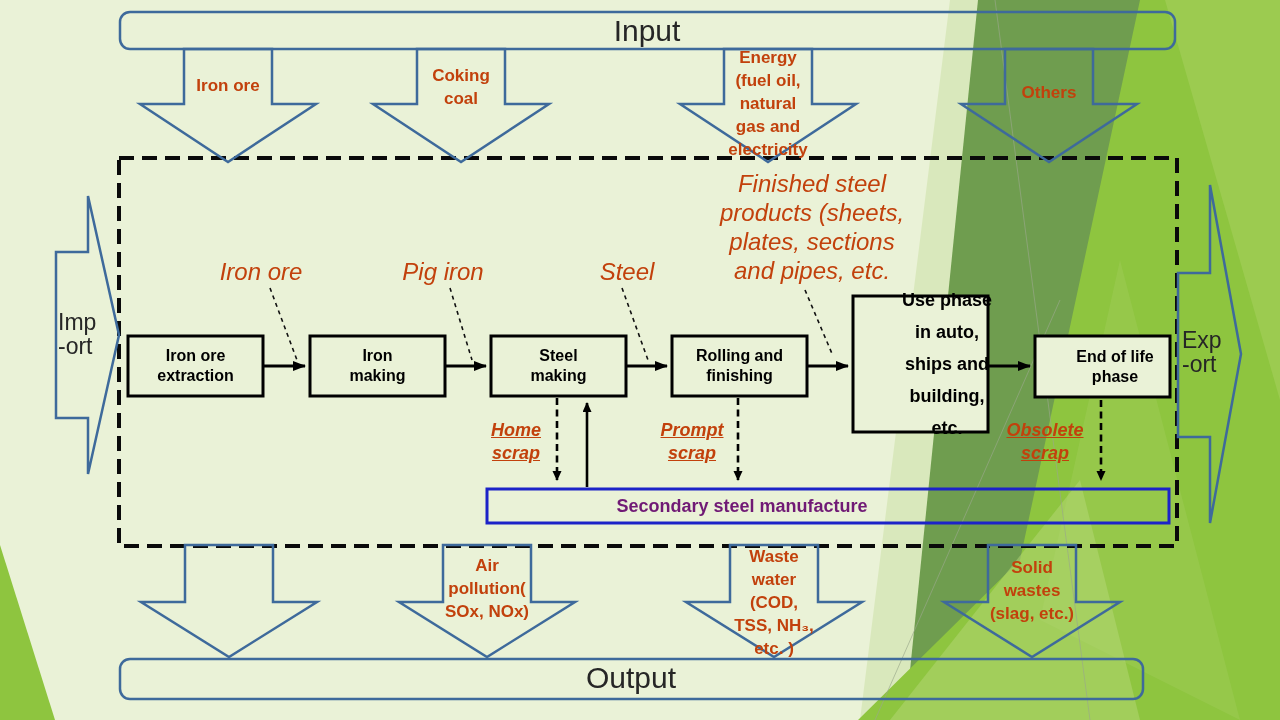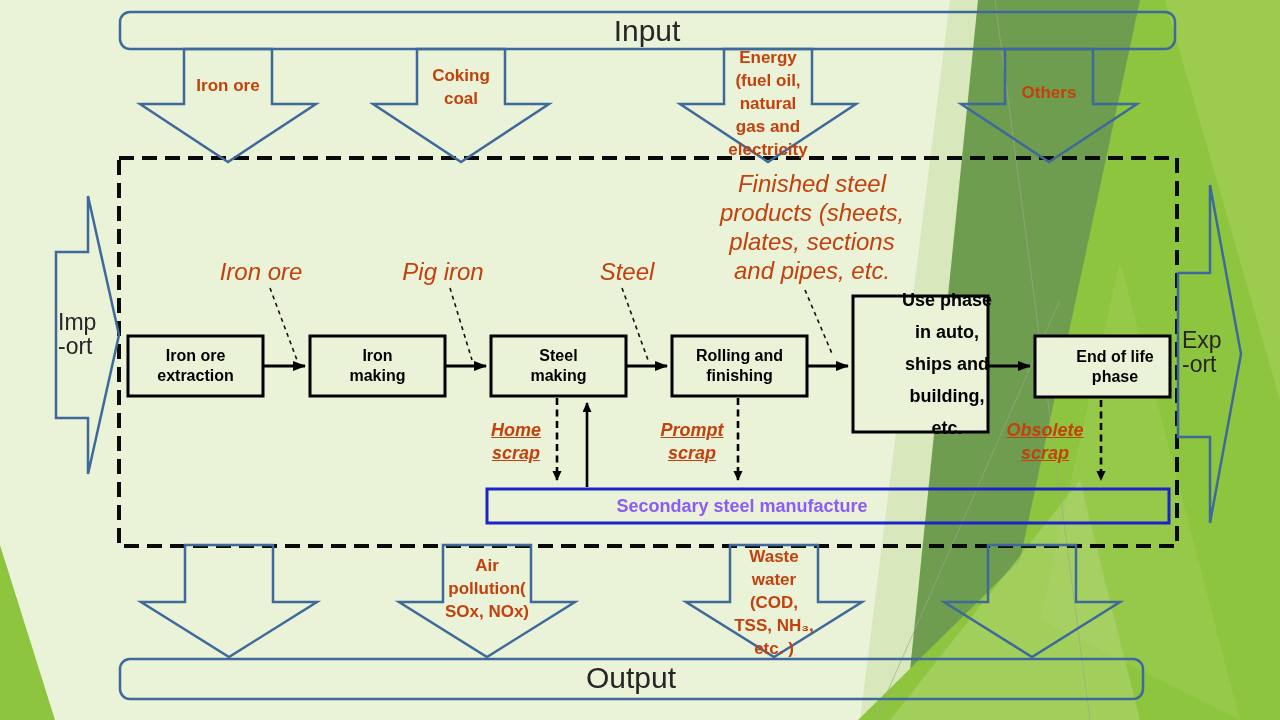"Secondary steel manufacture" .secondarylbl { color: #8b5cf6 -> #701a75 }
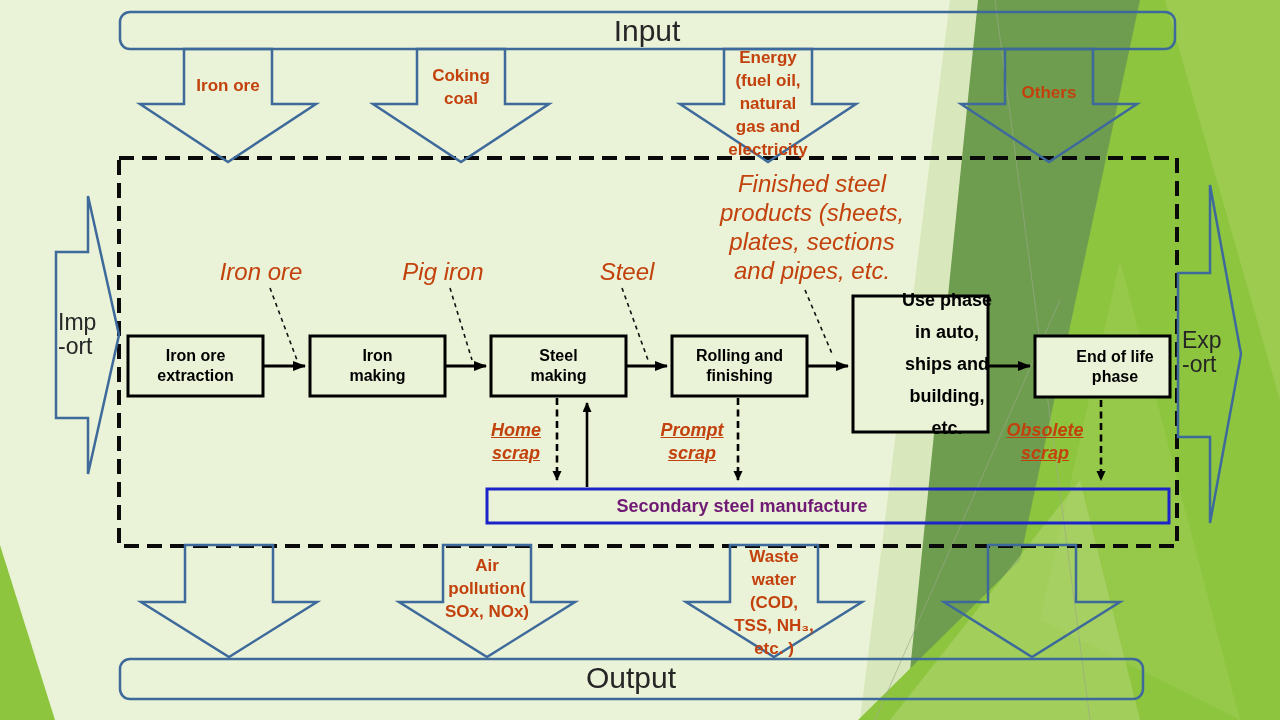"Solid" div.lbl { html: none -> <div>Solid wastes (slag, etc.)</div> }
